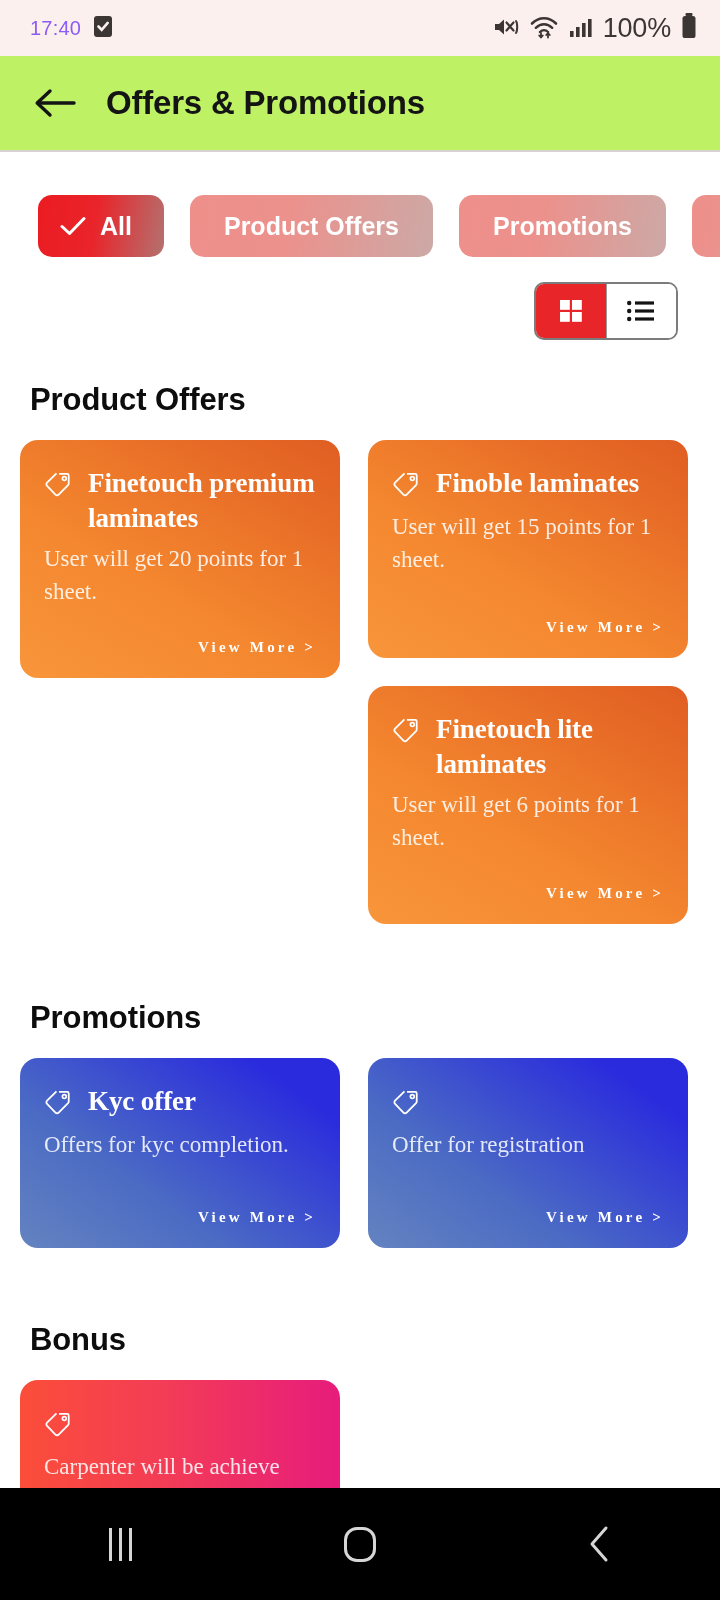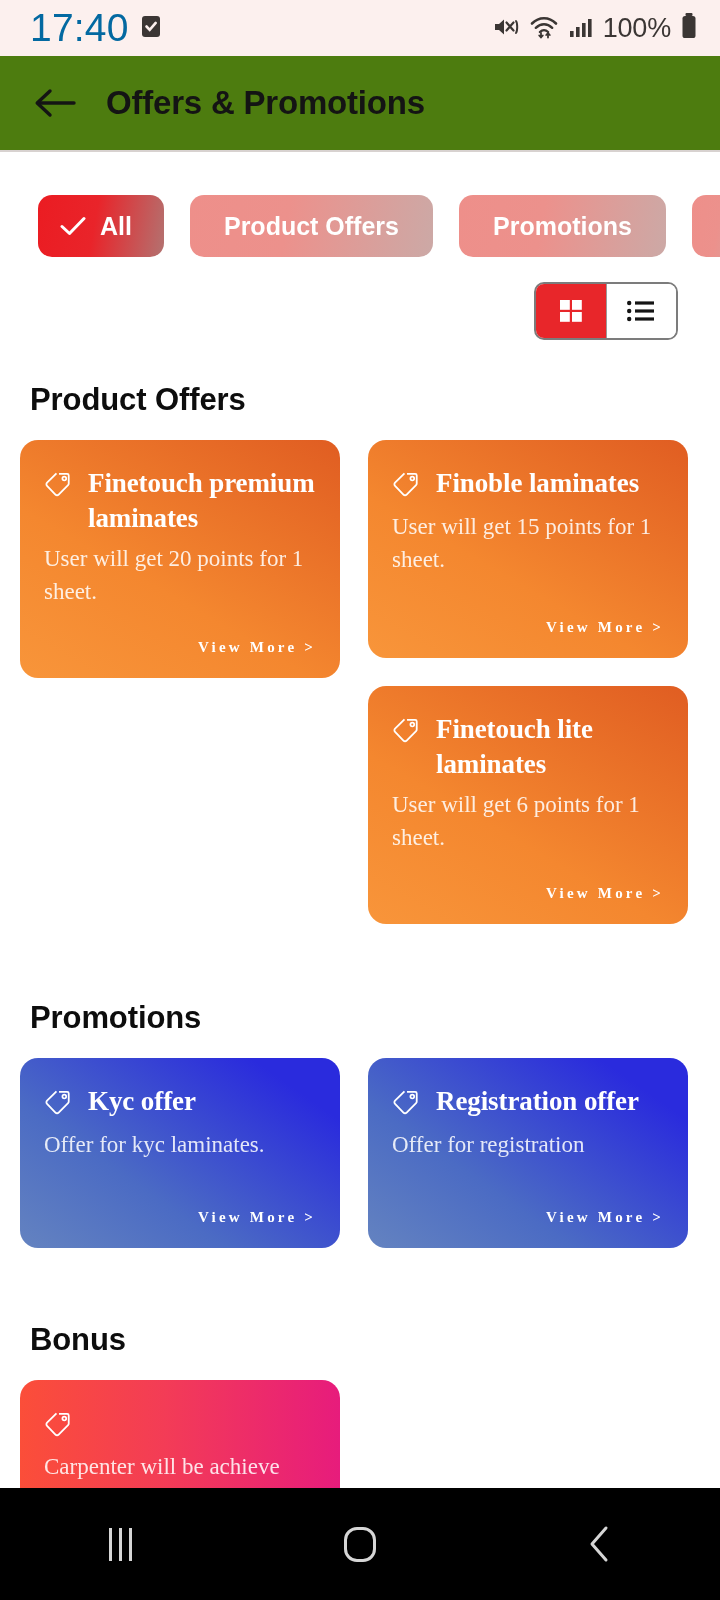"17:40" .status-clock { color: #0369a1 -> #8b5cf6; font-size: 39px -> 20px }
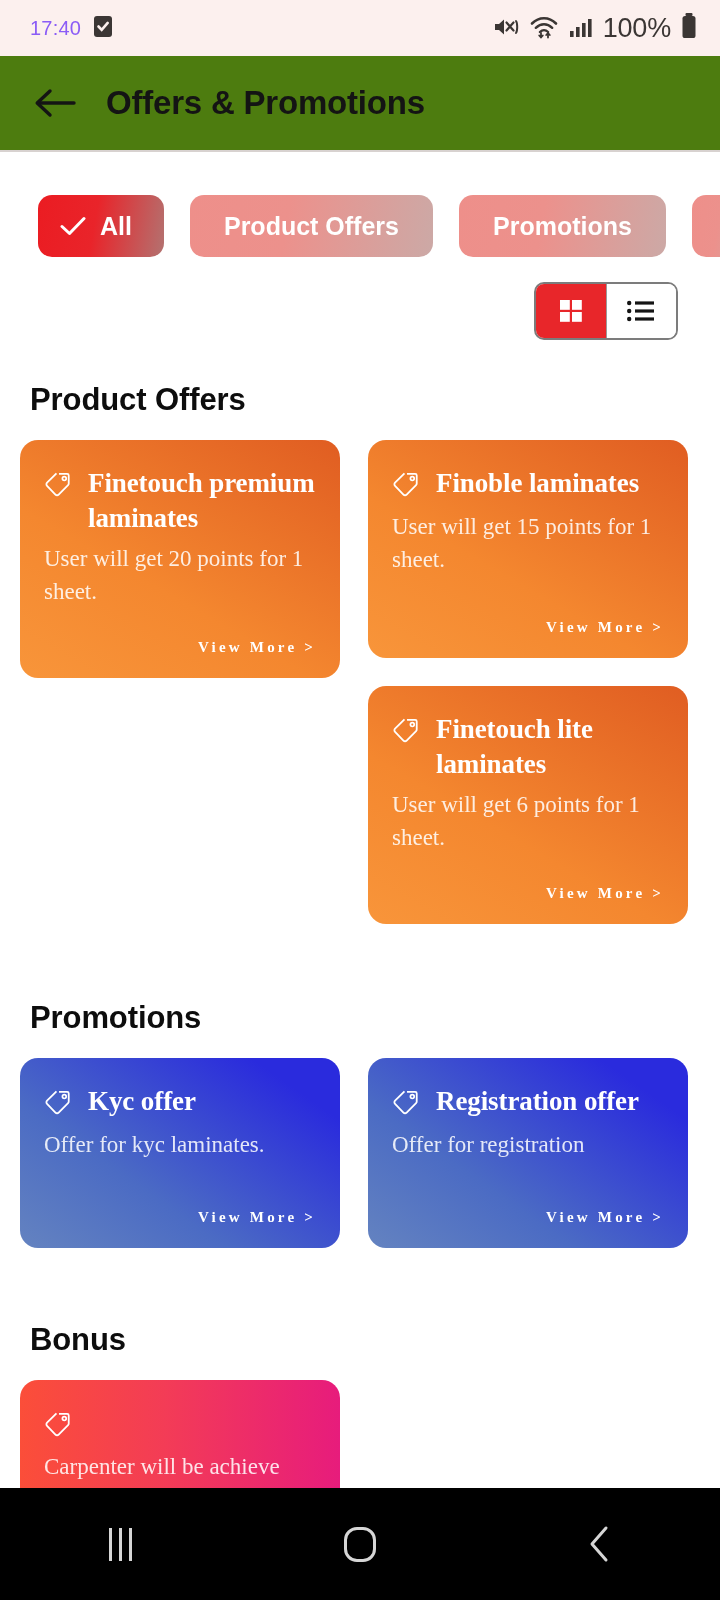"Offers & Promotions" .app-bar { background: #4d7c0f -> #bef264 }
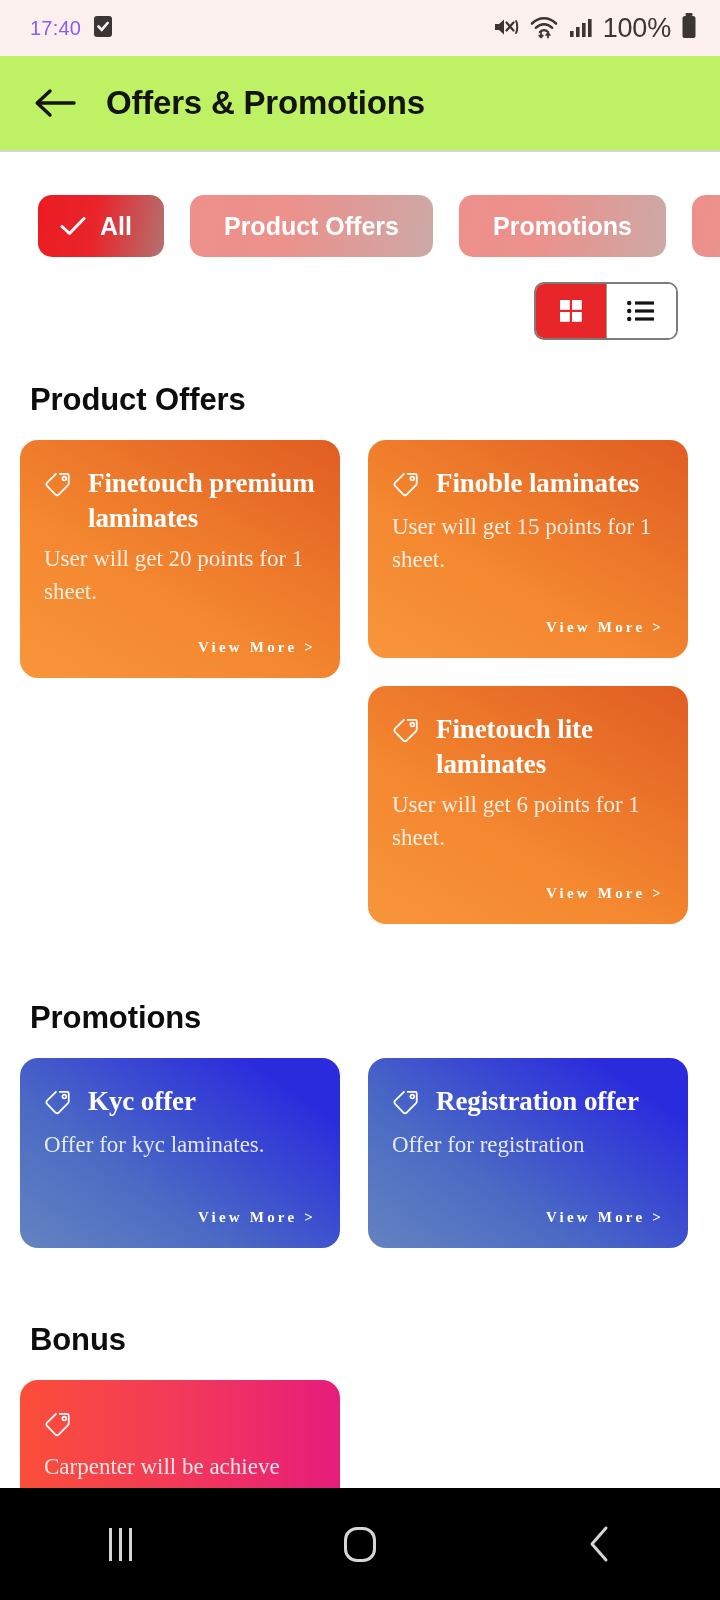"Registration offer" span.card-title { html: <span>Registration offer</span> -> none }
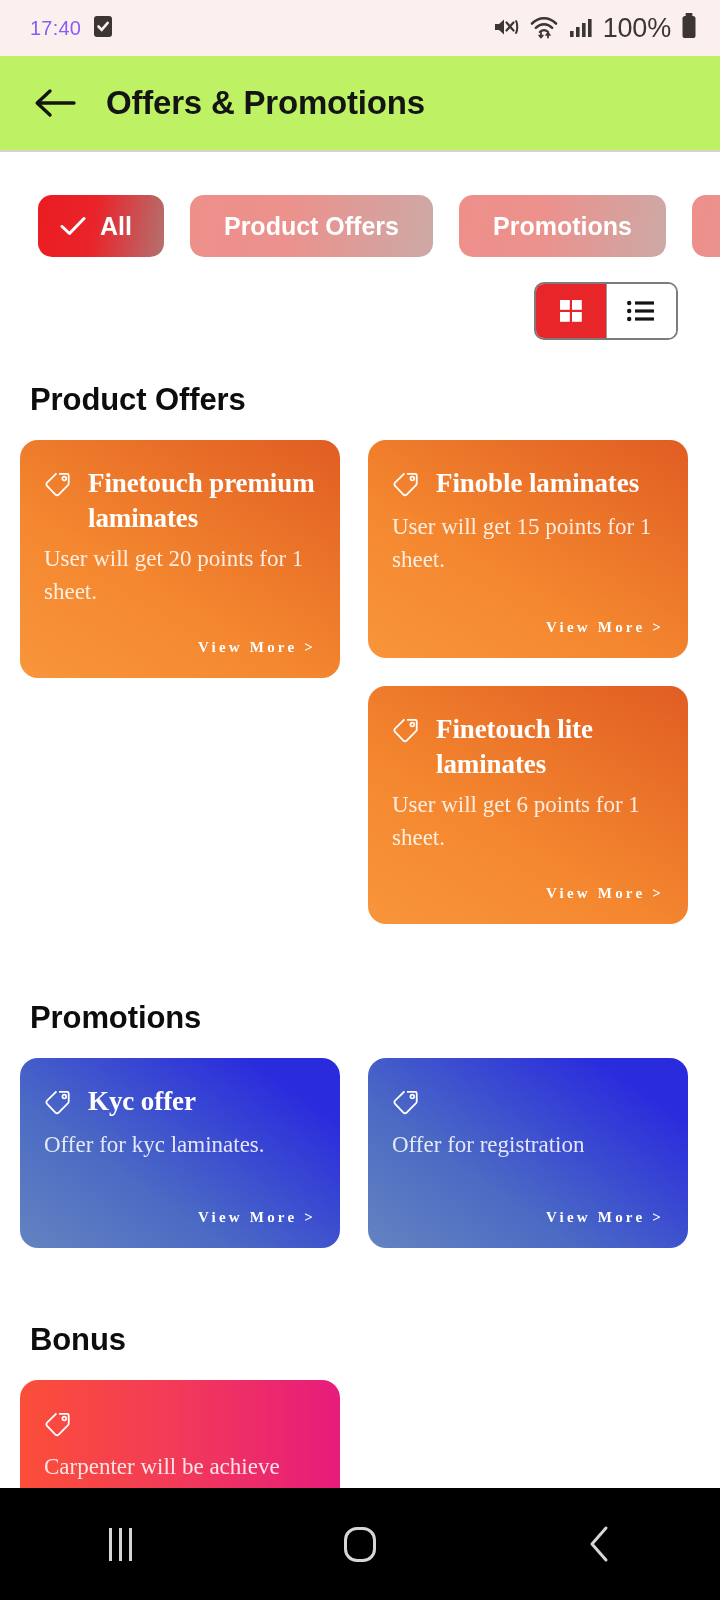"Offer for kyc laminates." div.card-desc { text: Offer for kyc laminates -> Offers for kyc completion }
